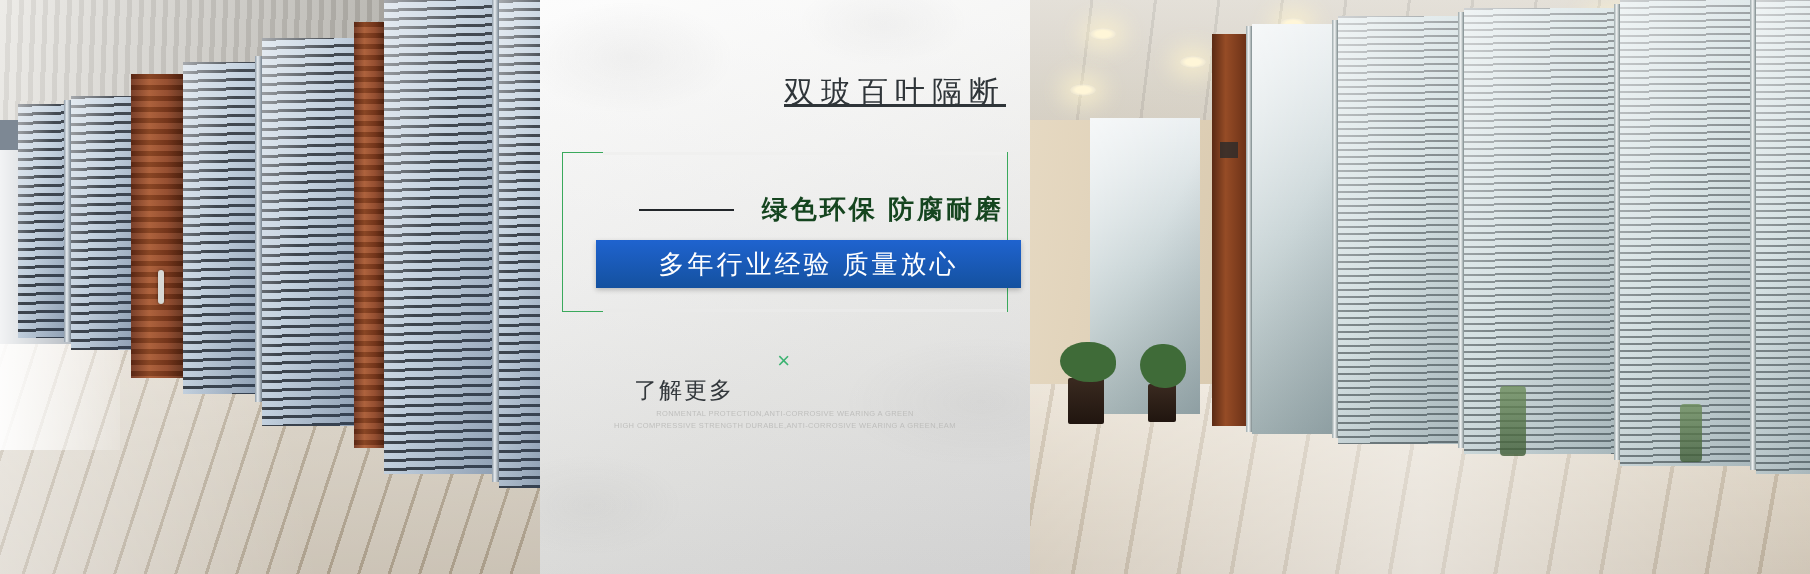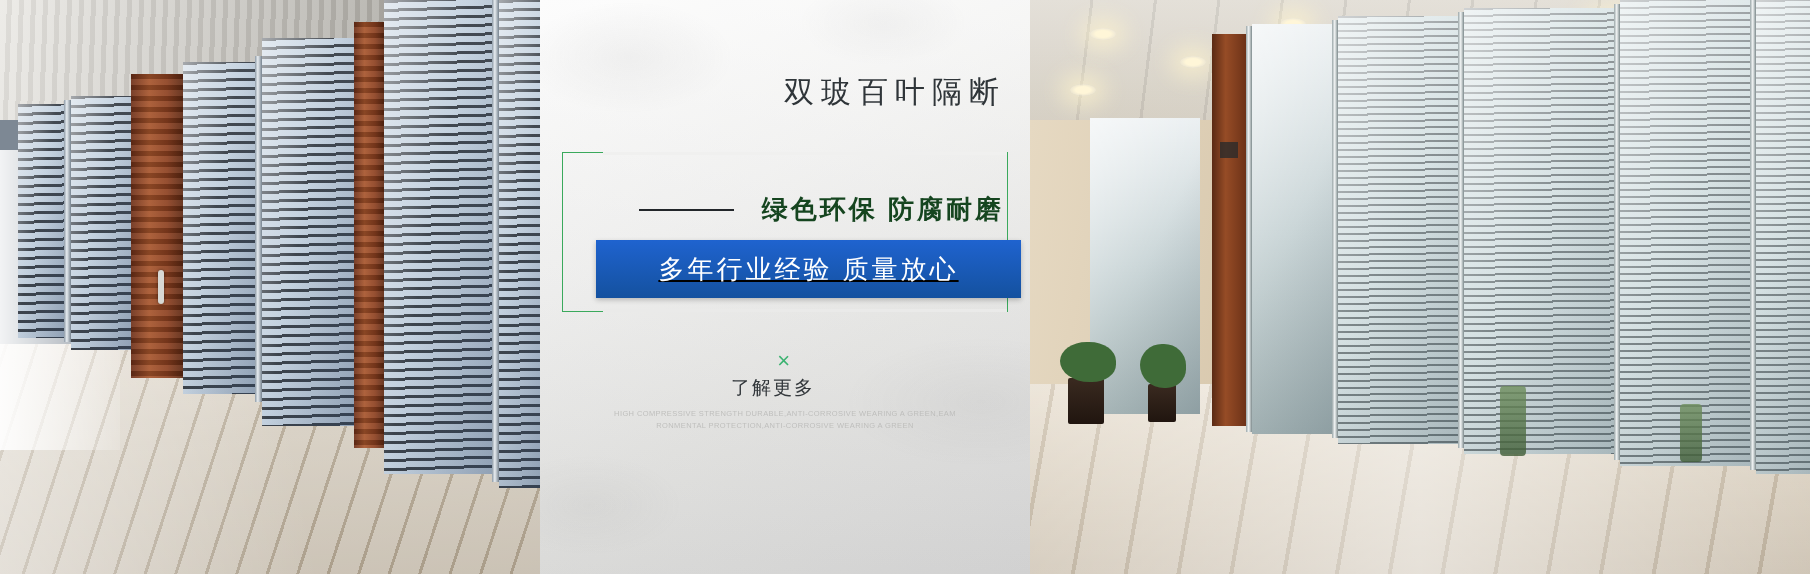"双玻百叶隔断" .kicker { text-decoration: none -> underline }
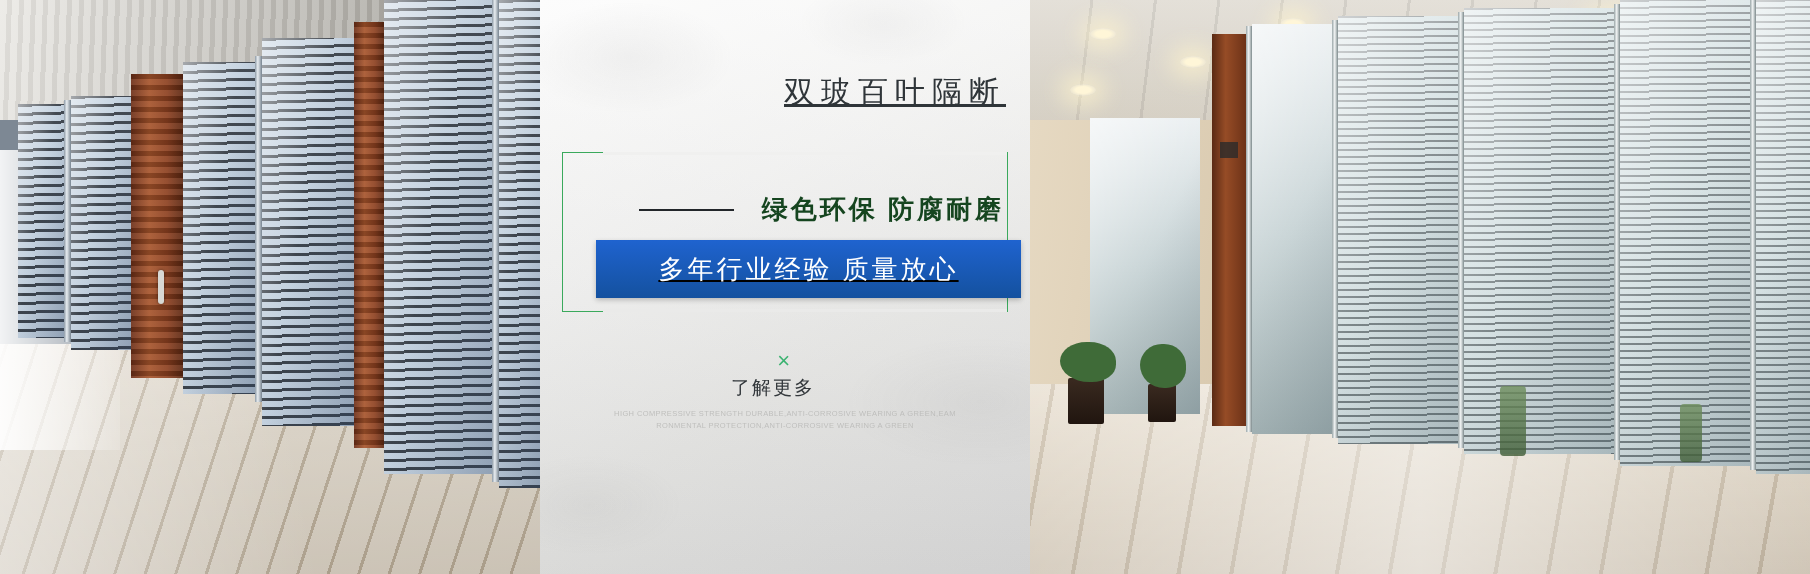"多年行业经验 质量放心" .bluebar { height: 58px -> 48px; text-decoration: underline -> none }
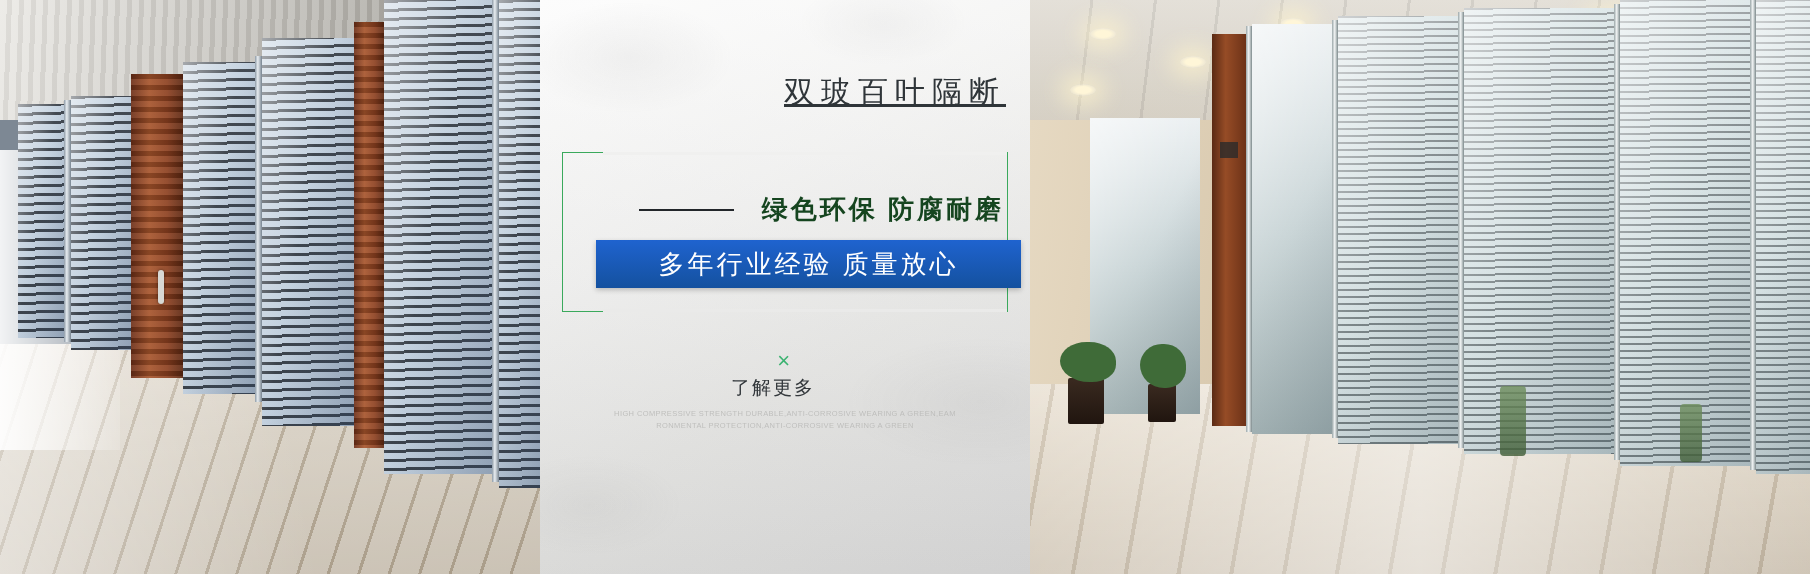"了解更多" .more { font-size: 19px -> 23px; text-align: right -> center }
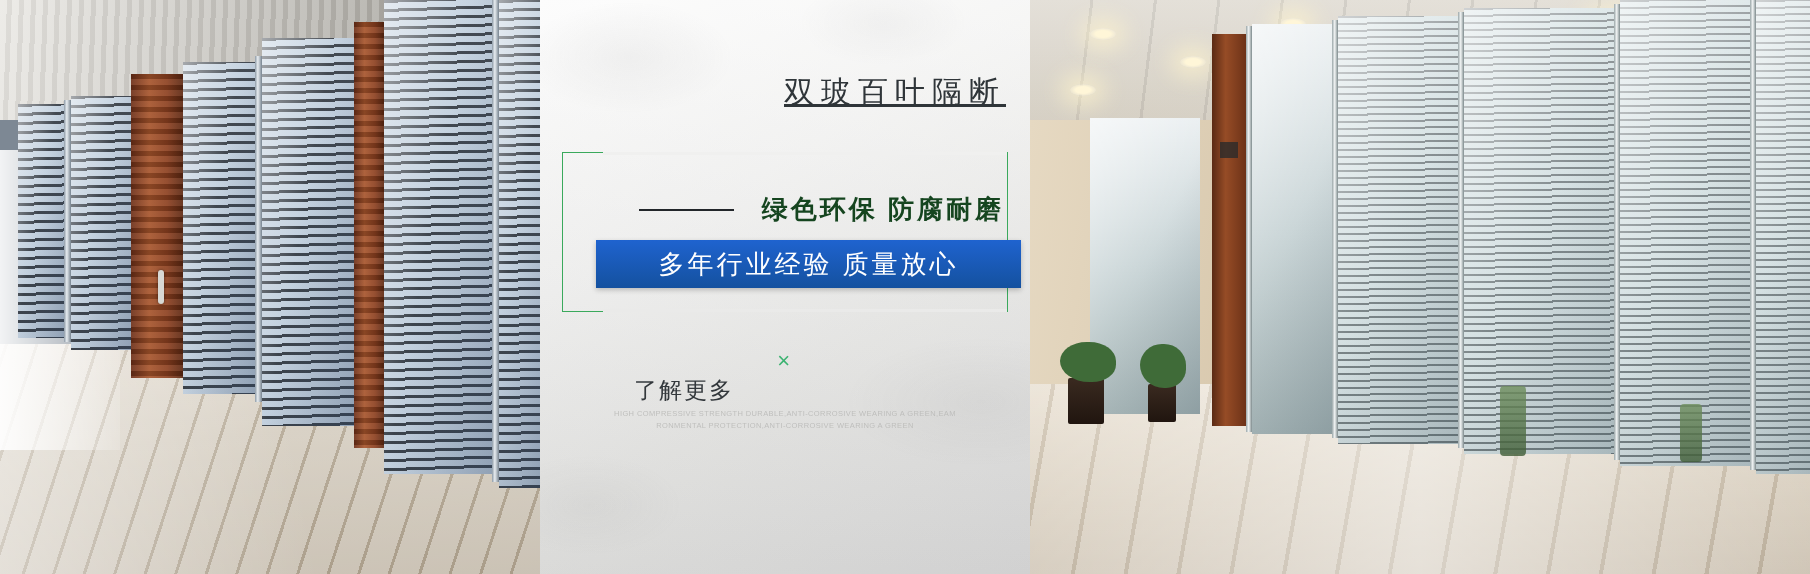"HIGH COMPRESSIVE STRENGTH" div { order: before "RONMENTAL PROTECTION,ANTI-CORROSIVE" -> after "RONMENTAL PROTECTION,ANTI-CORROSIVE" }
